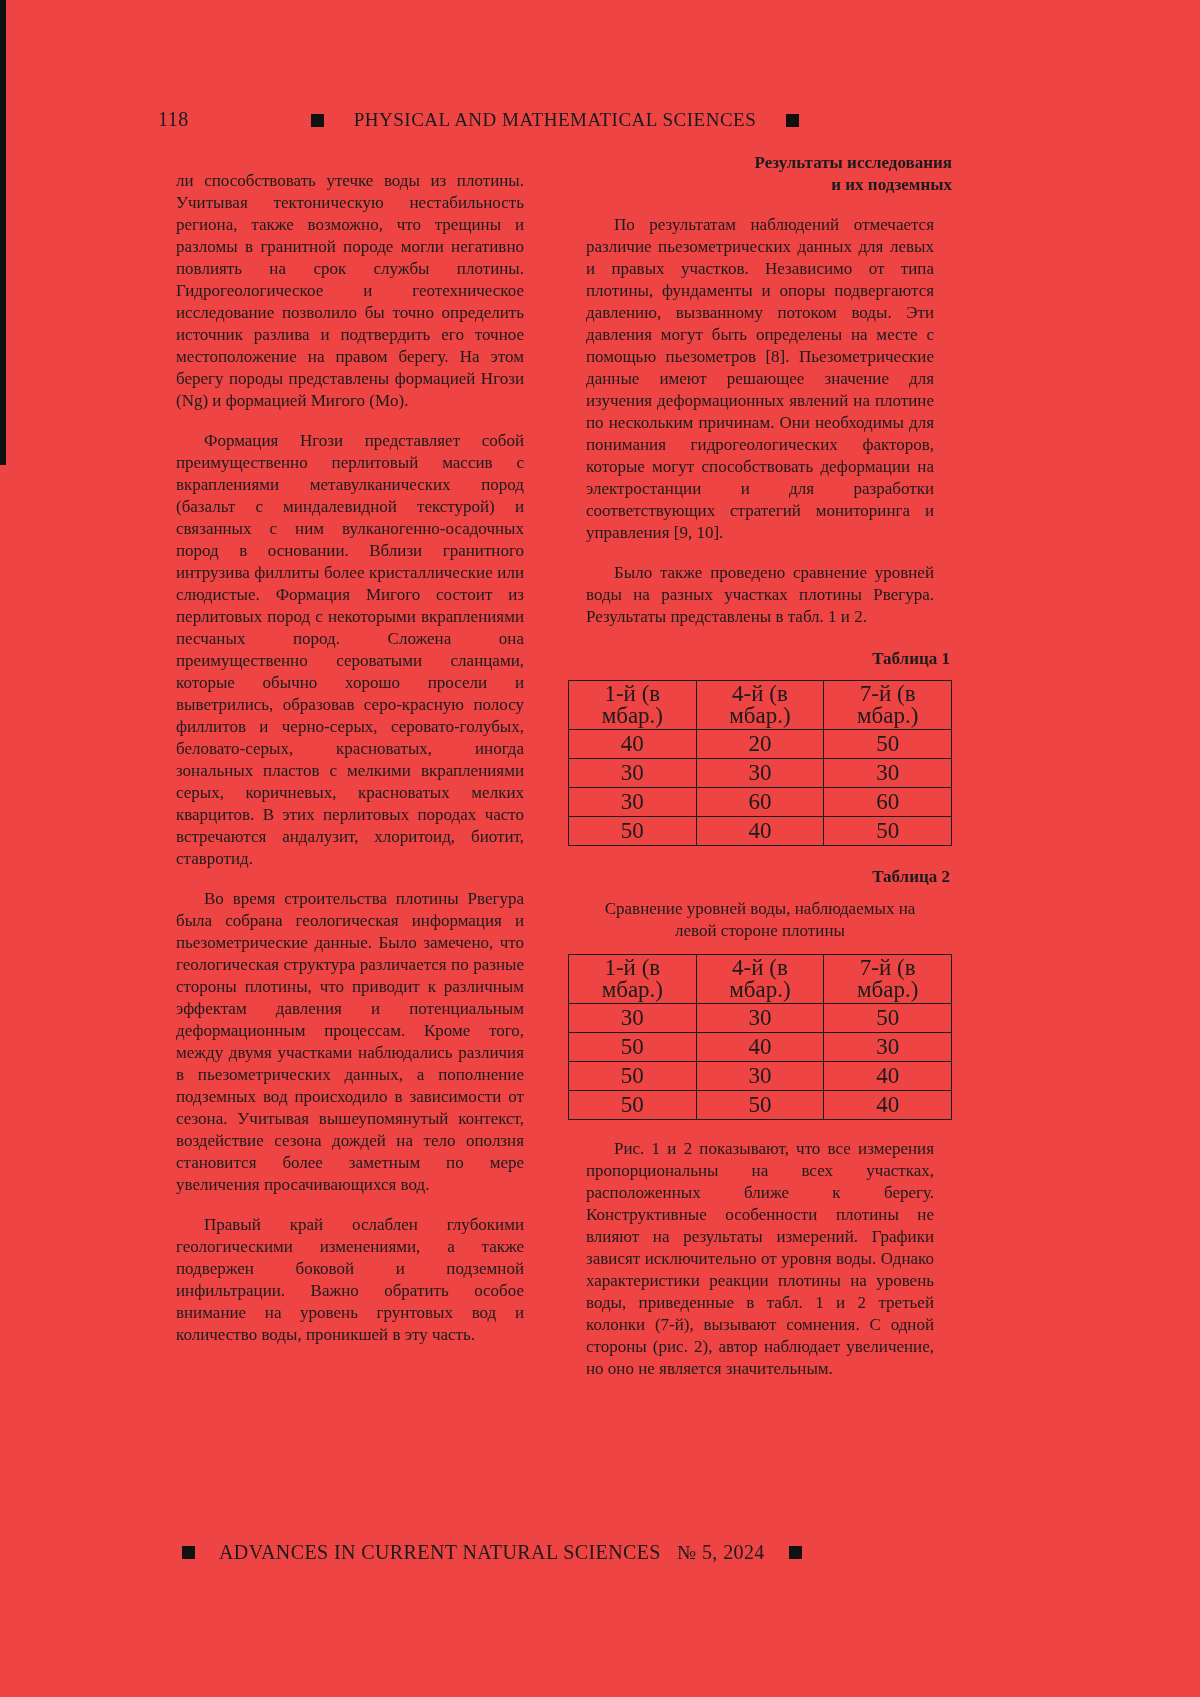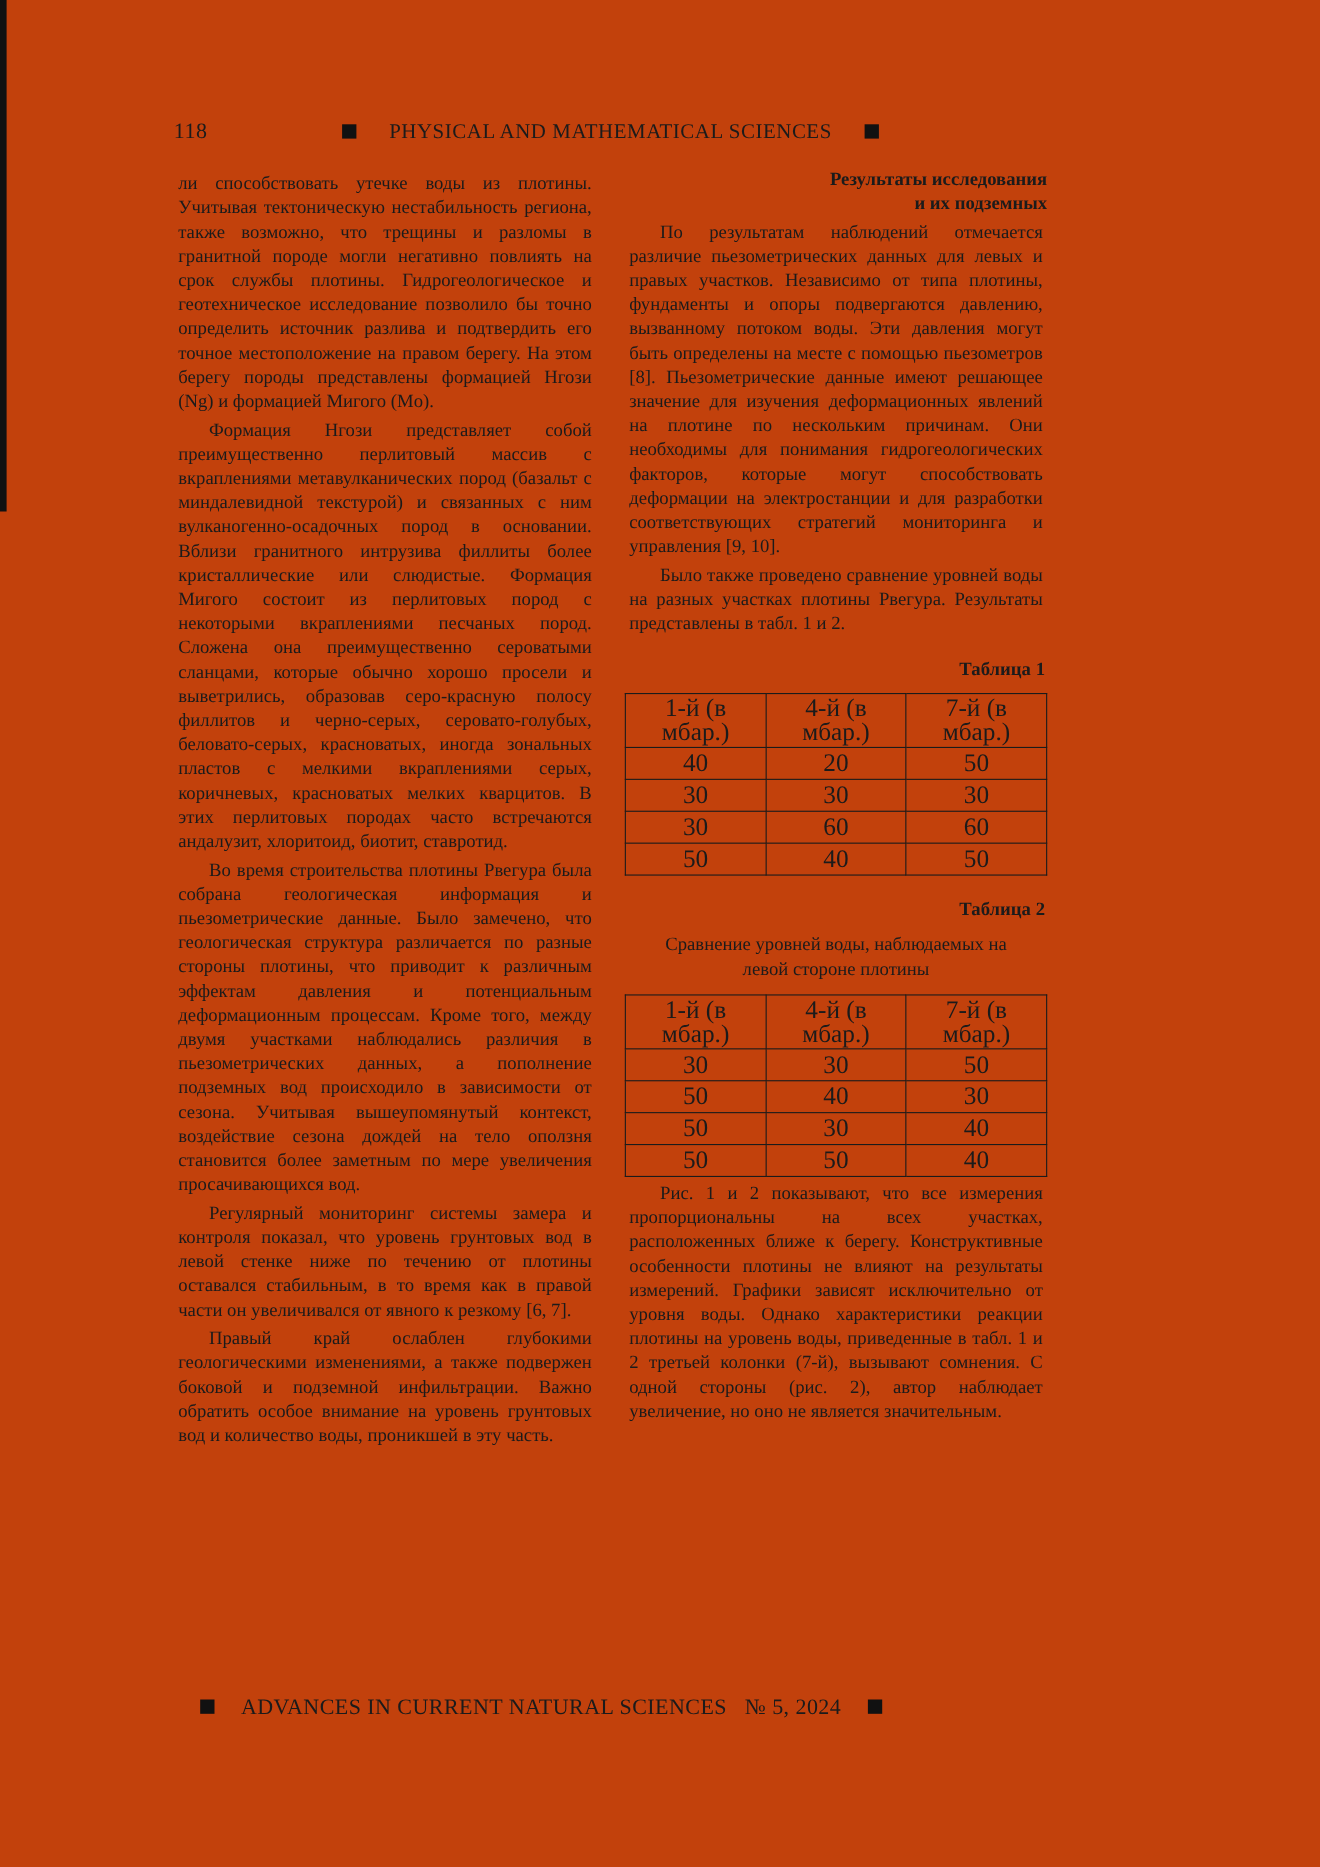"118" .page { background: #c2410c -> #ef4444 }
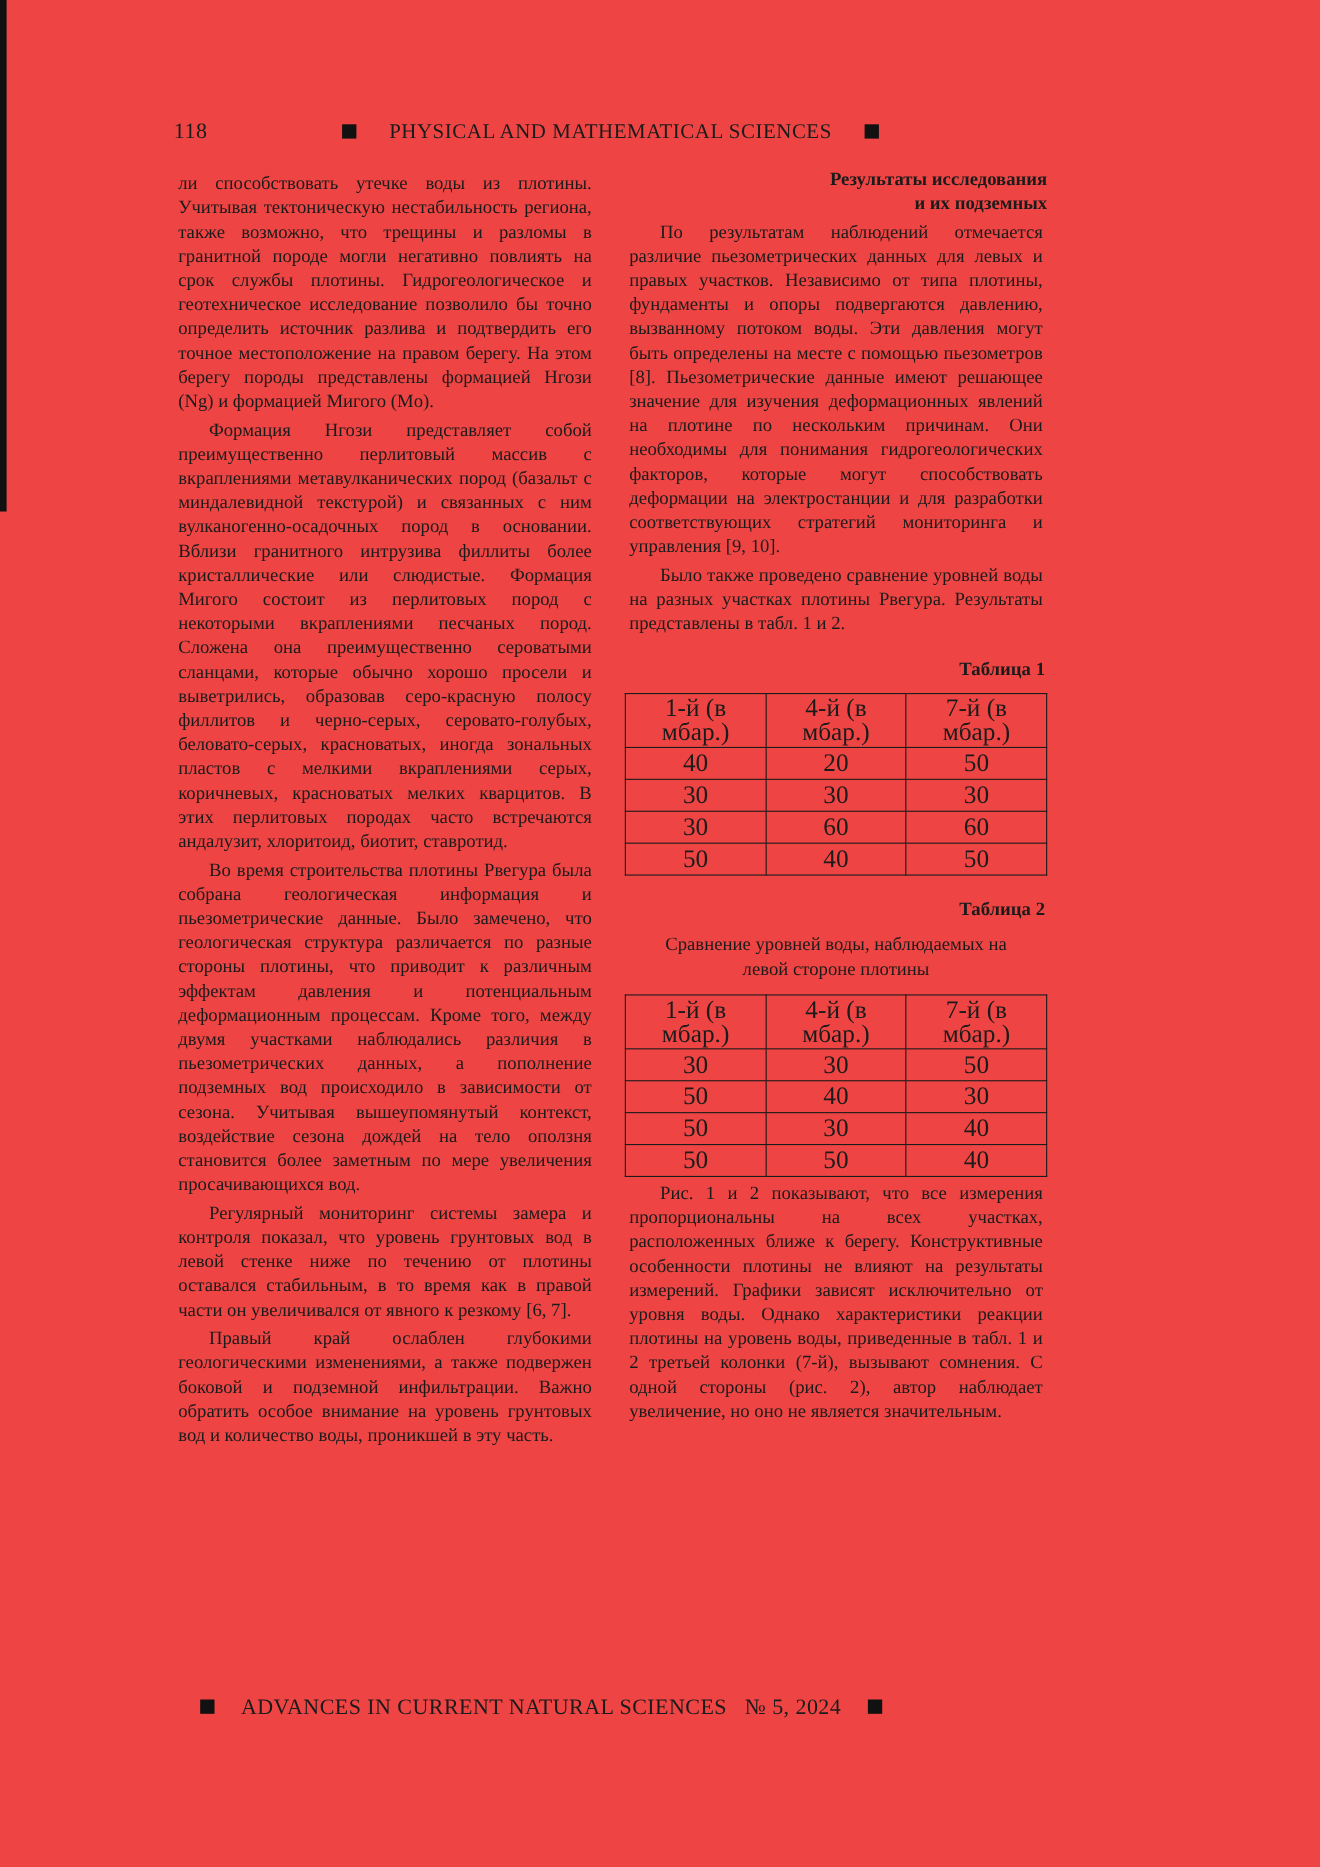"ли способствовать утечке воды из" .col p { margin: 4px -> 18px }
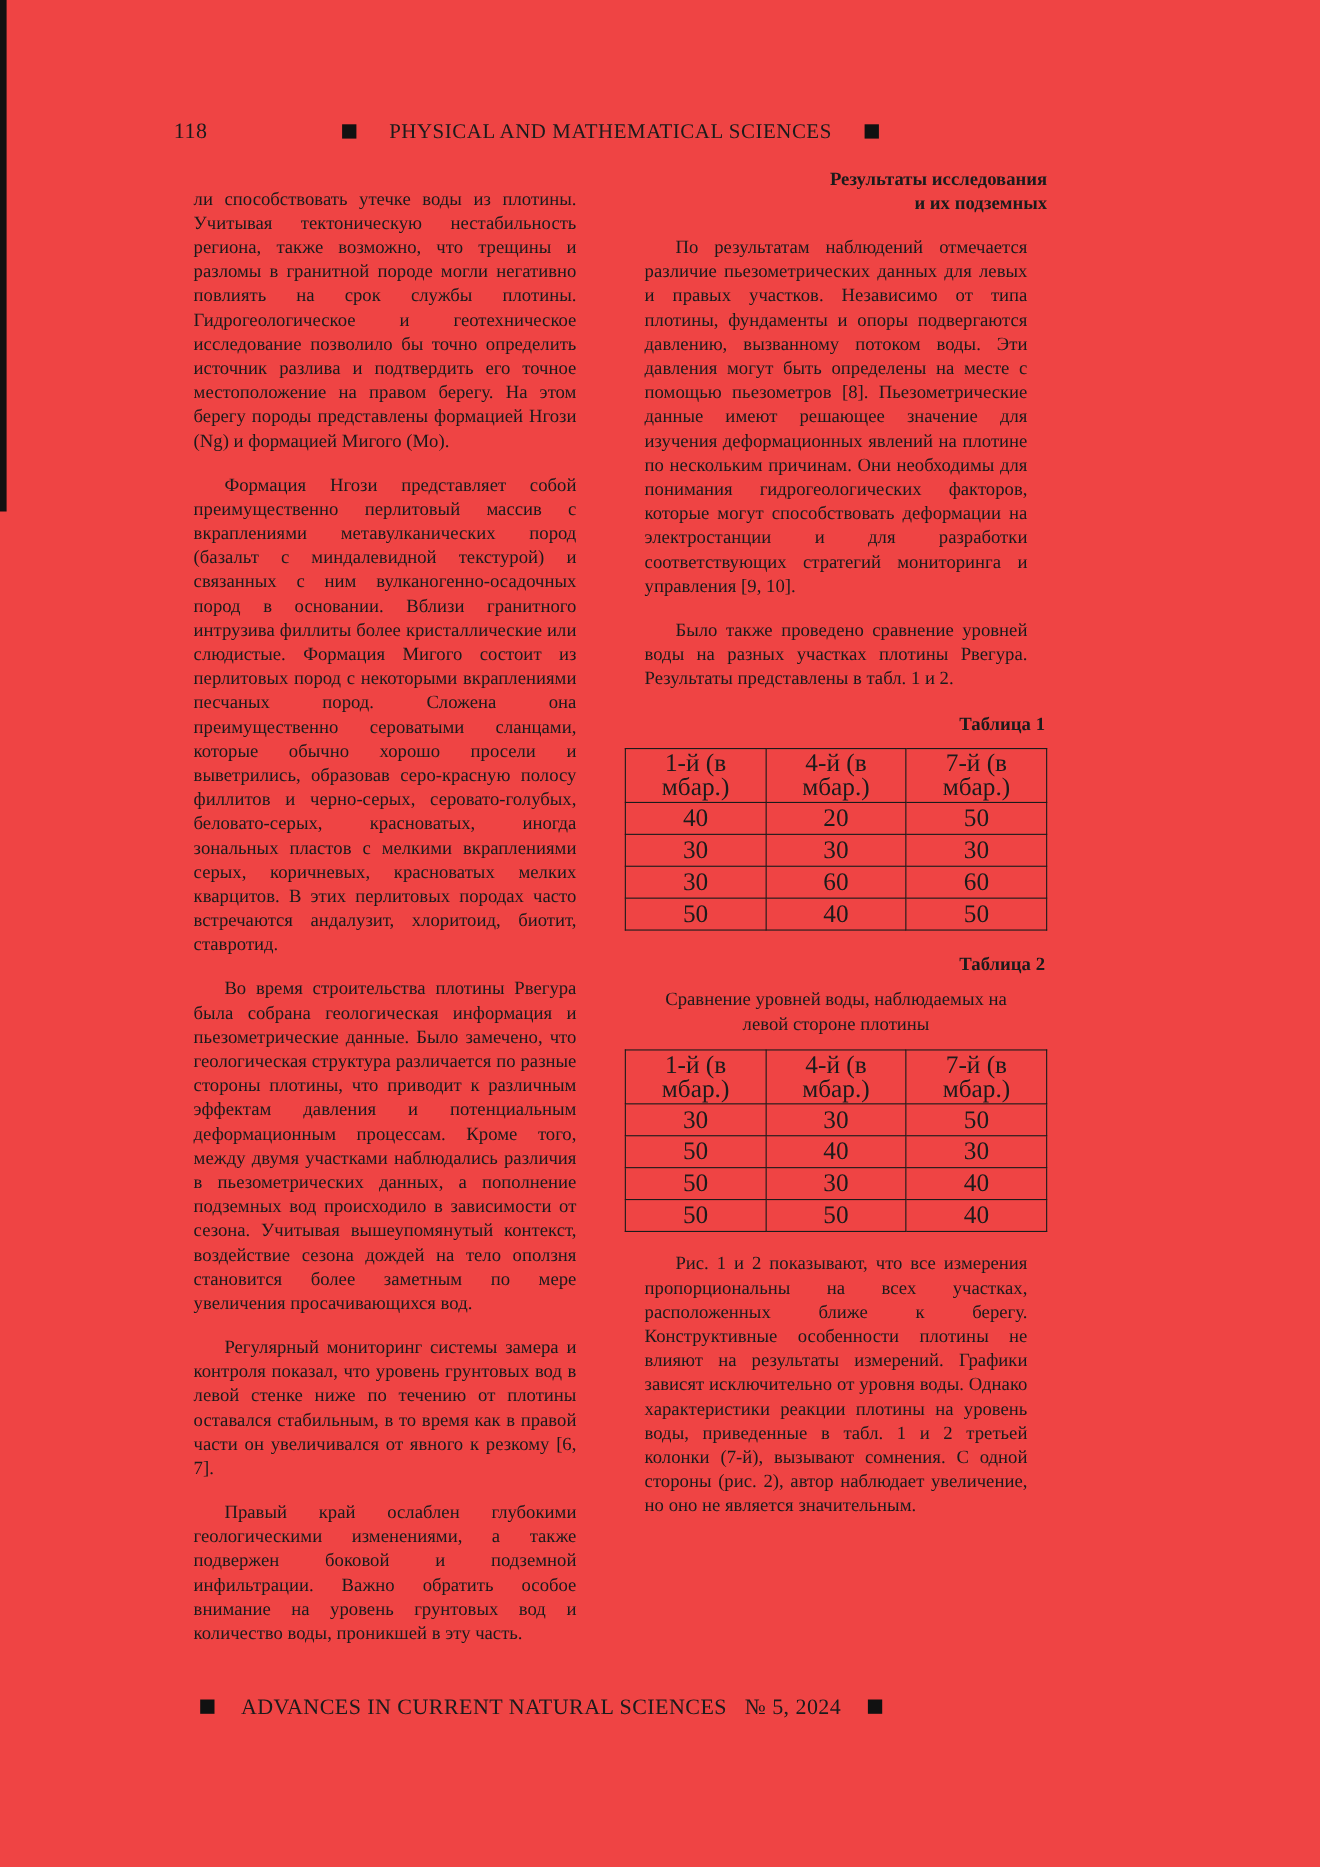"Регулярный мониторинг системы замера и" p { html: <p>Регулярный мониторинг системы замера и контроля показал, что уровень грунтовых вод в левой стенке ниже по течению от плотины оставался стабильным, в то время как в правой части он увеличивался от явного к резкому [6, 7].</p> -> none }
